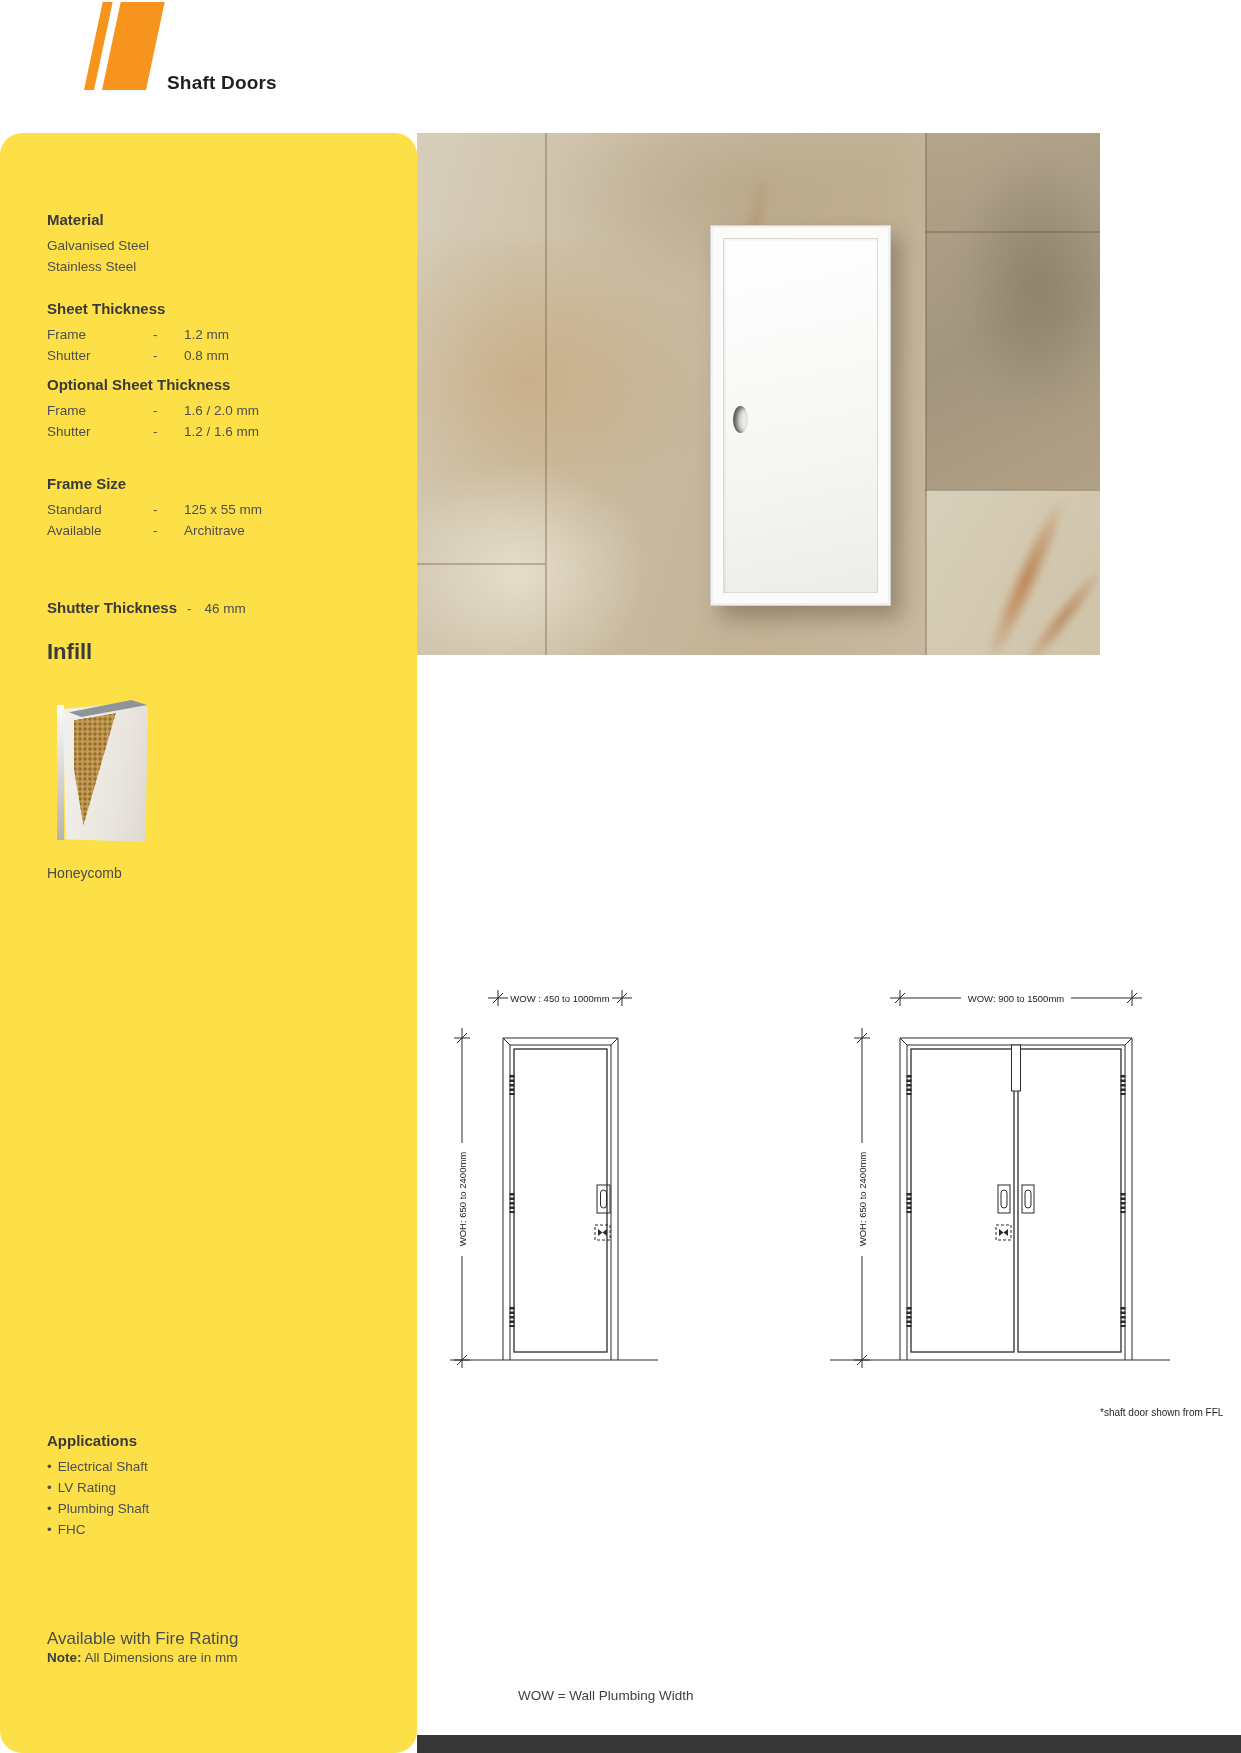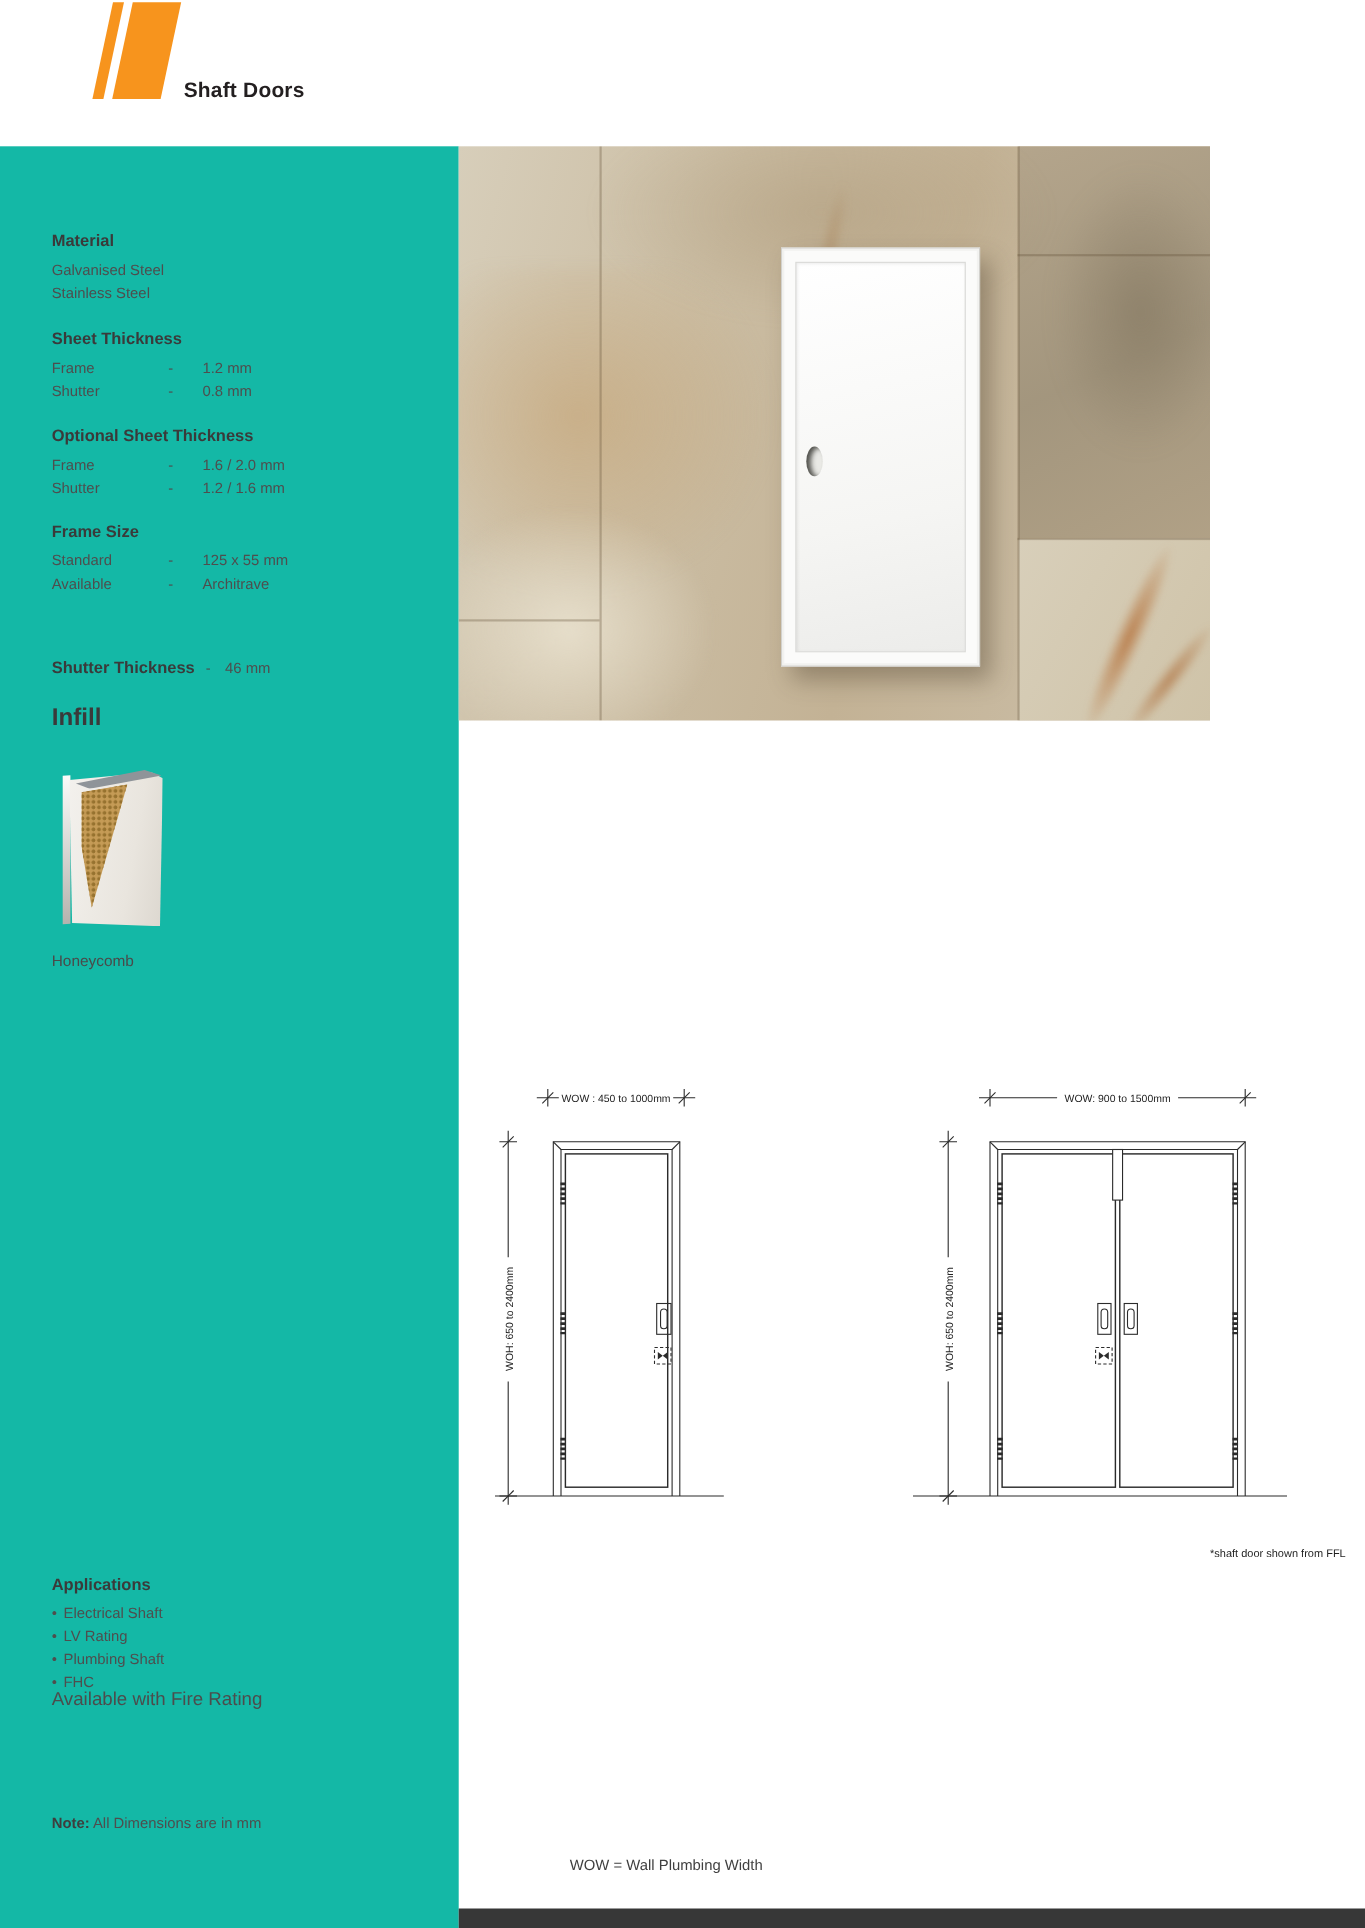"Material" .sidebar { background: #14b8a6 -> #fde047; border-radius: none -> 22px }
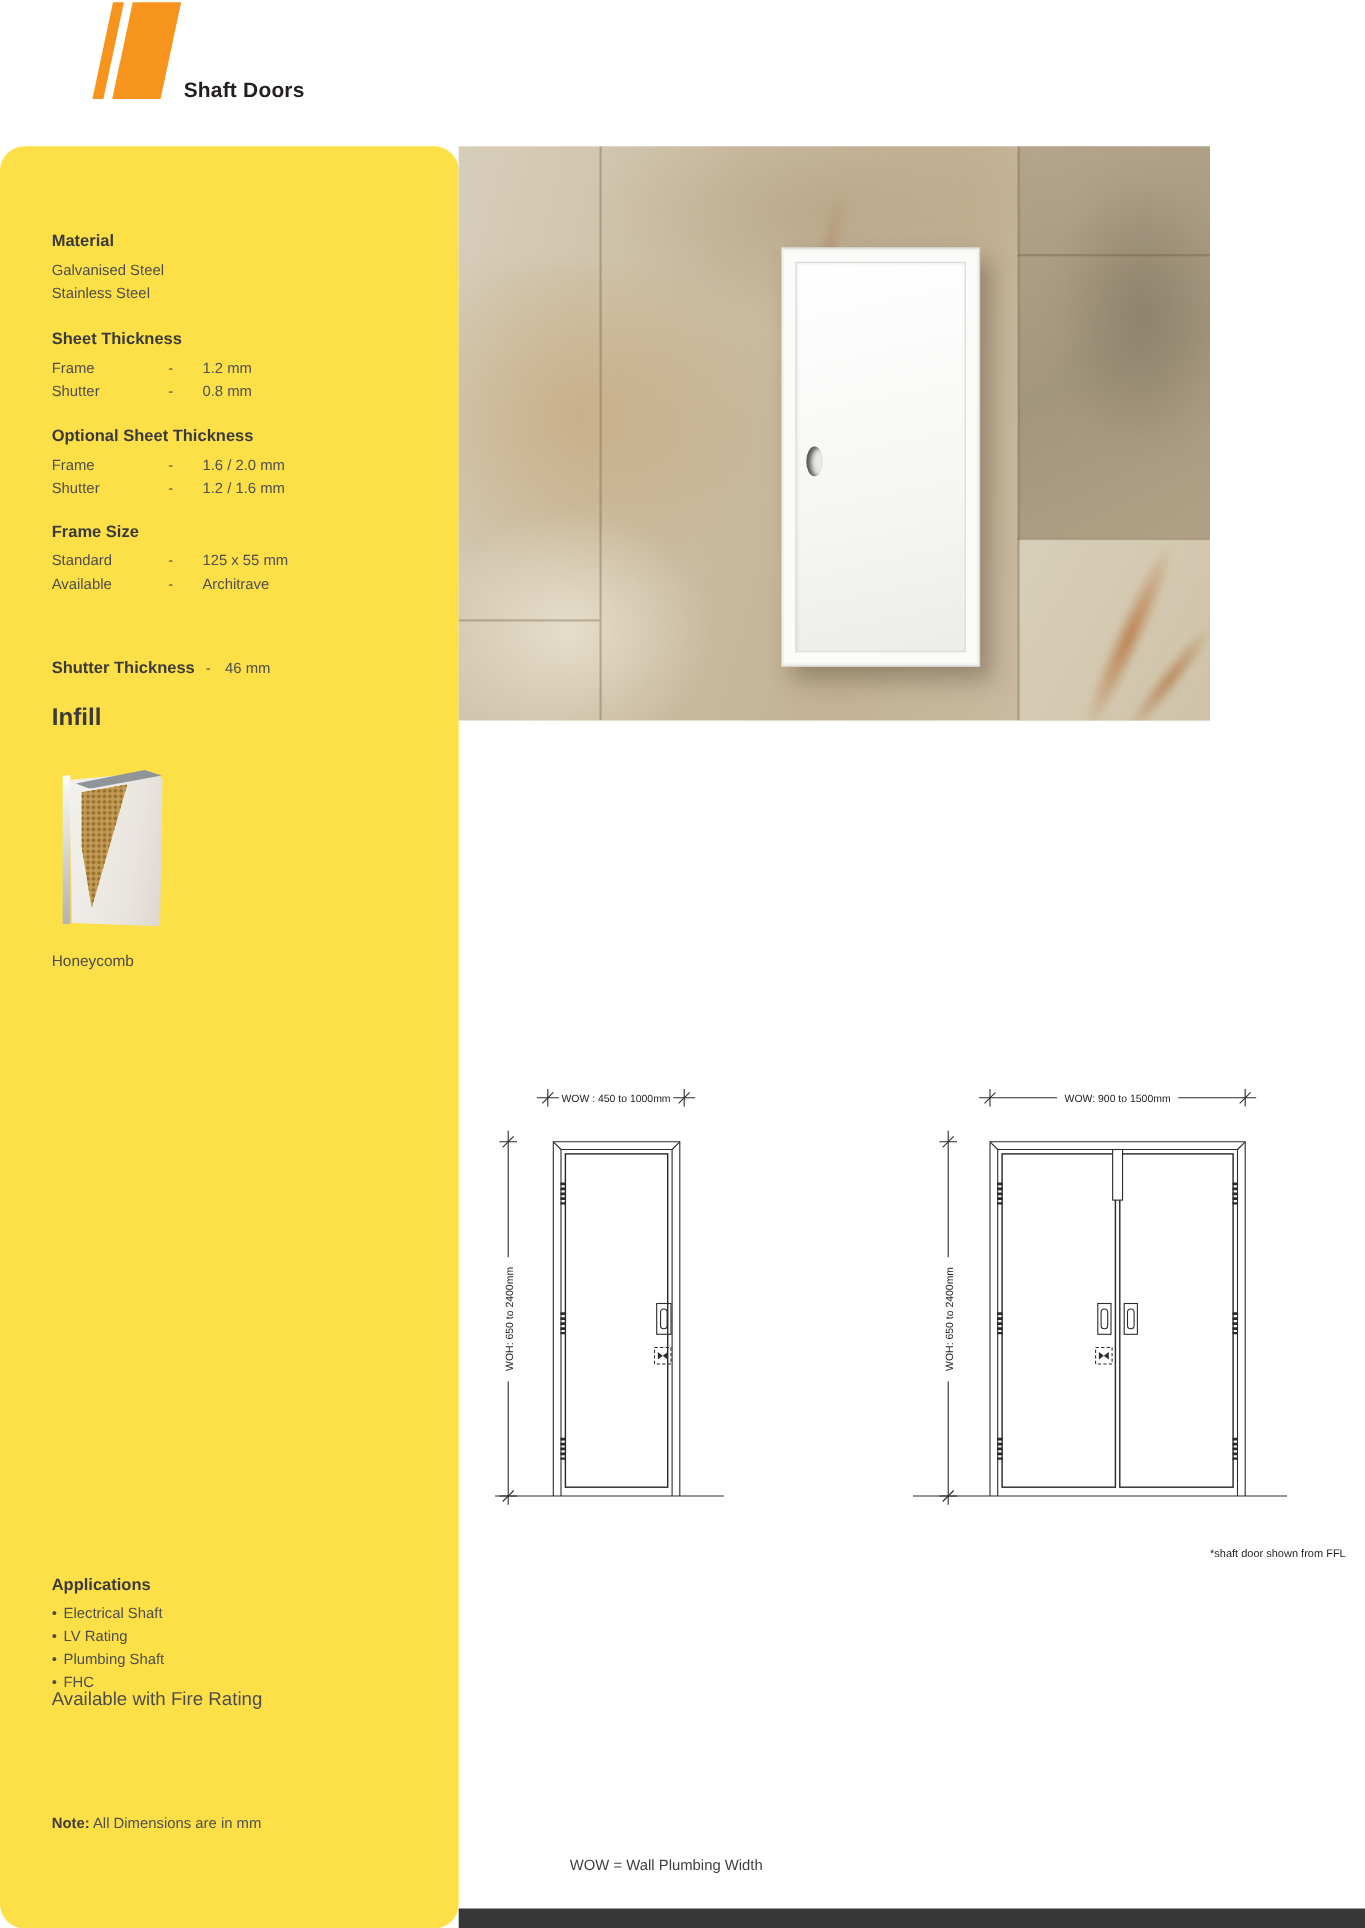"Optional Sheet Thickness" div.sb-block { top: 255px -> 243px }
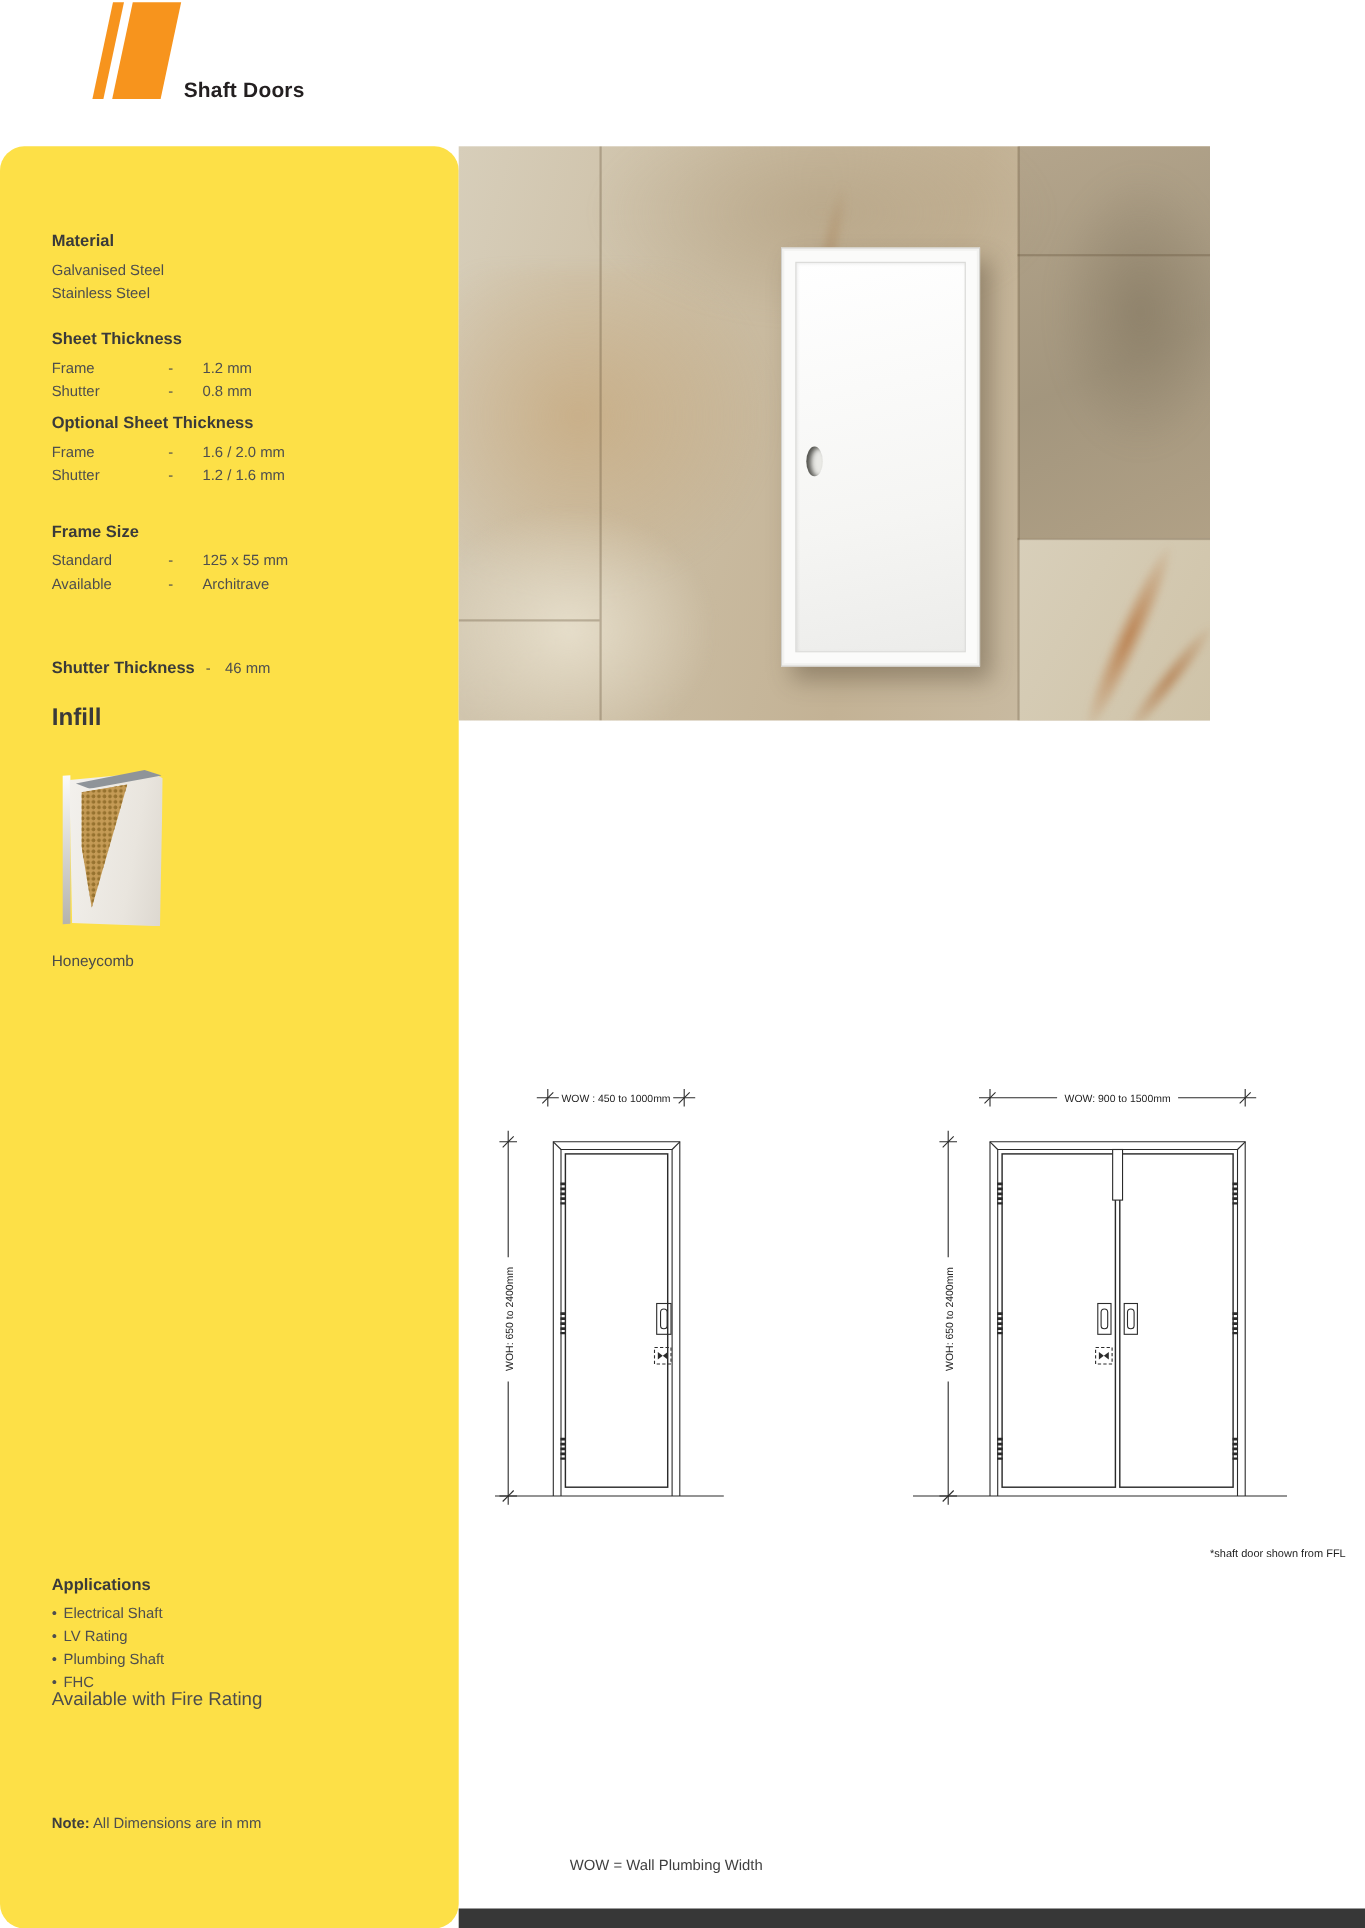"Available with Fire Rating" div.sb-block { top: 1402px -> 1496px }
